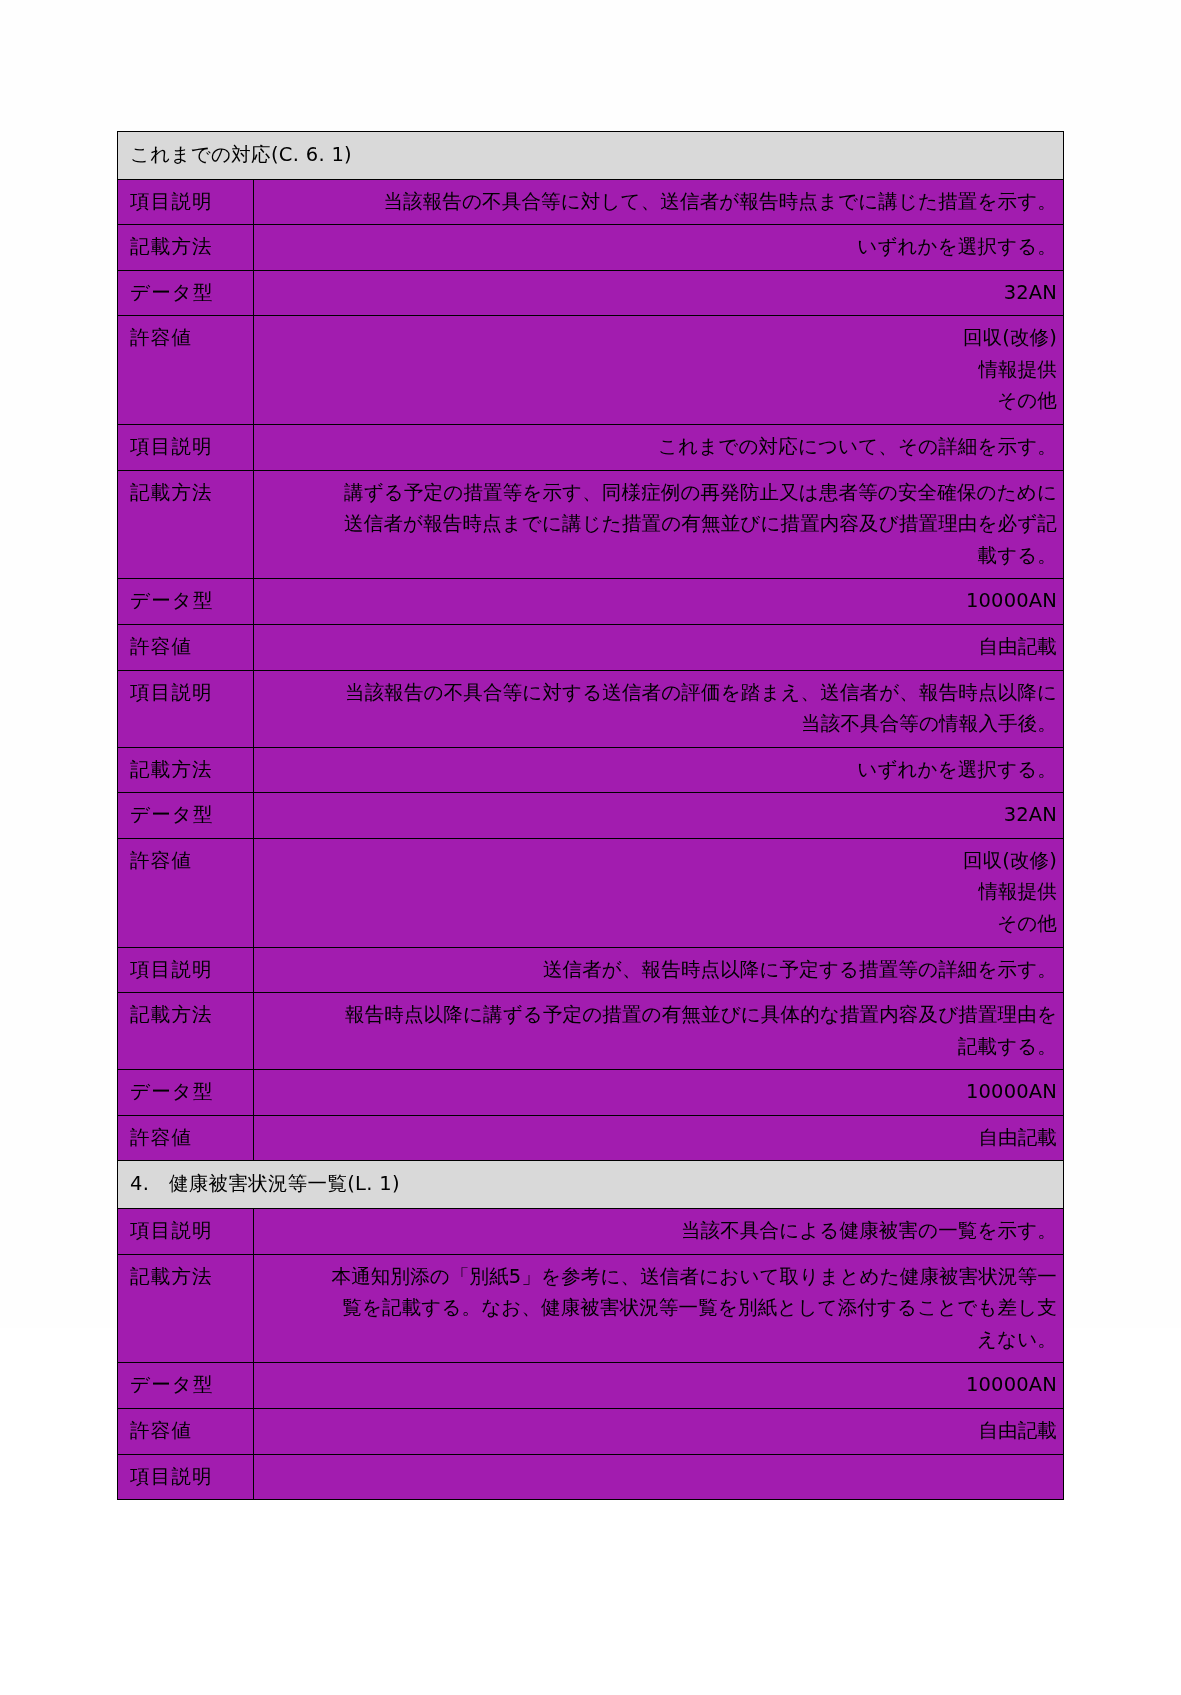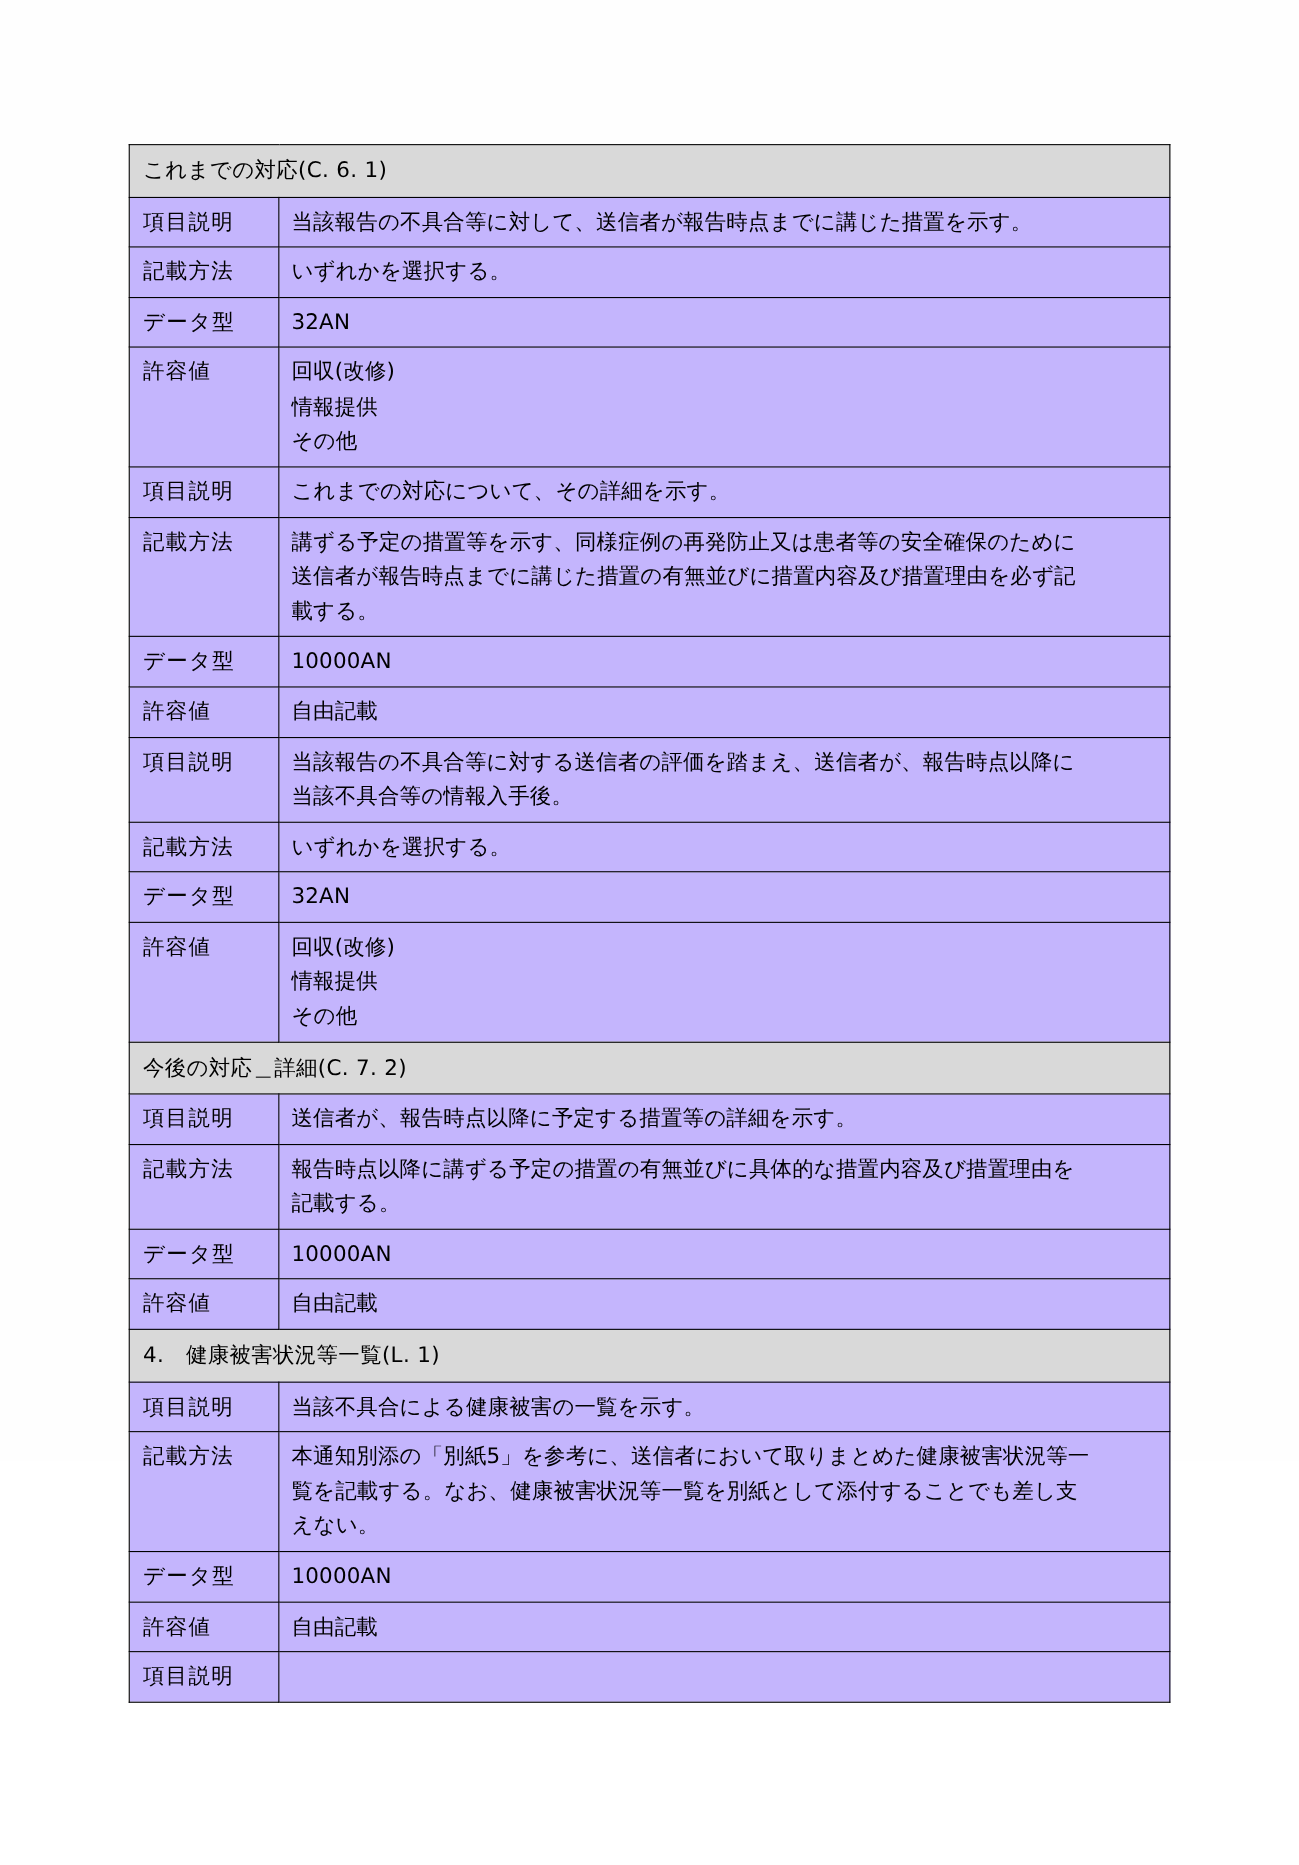"項目説明" .doc-table td { background: #c4b5fd -> #a21caf }
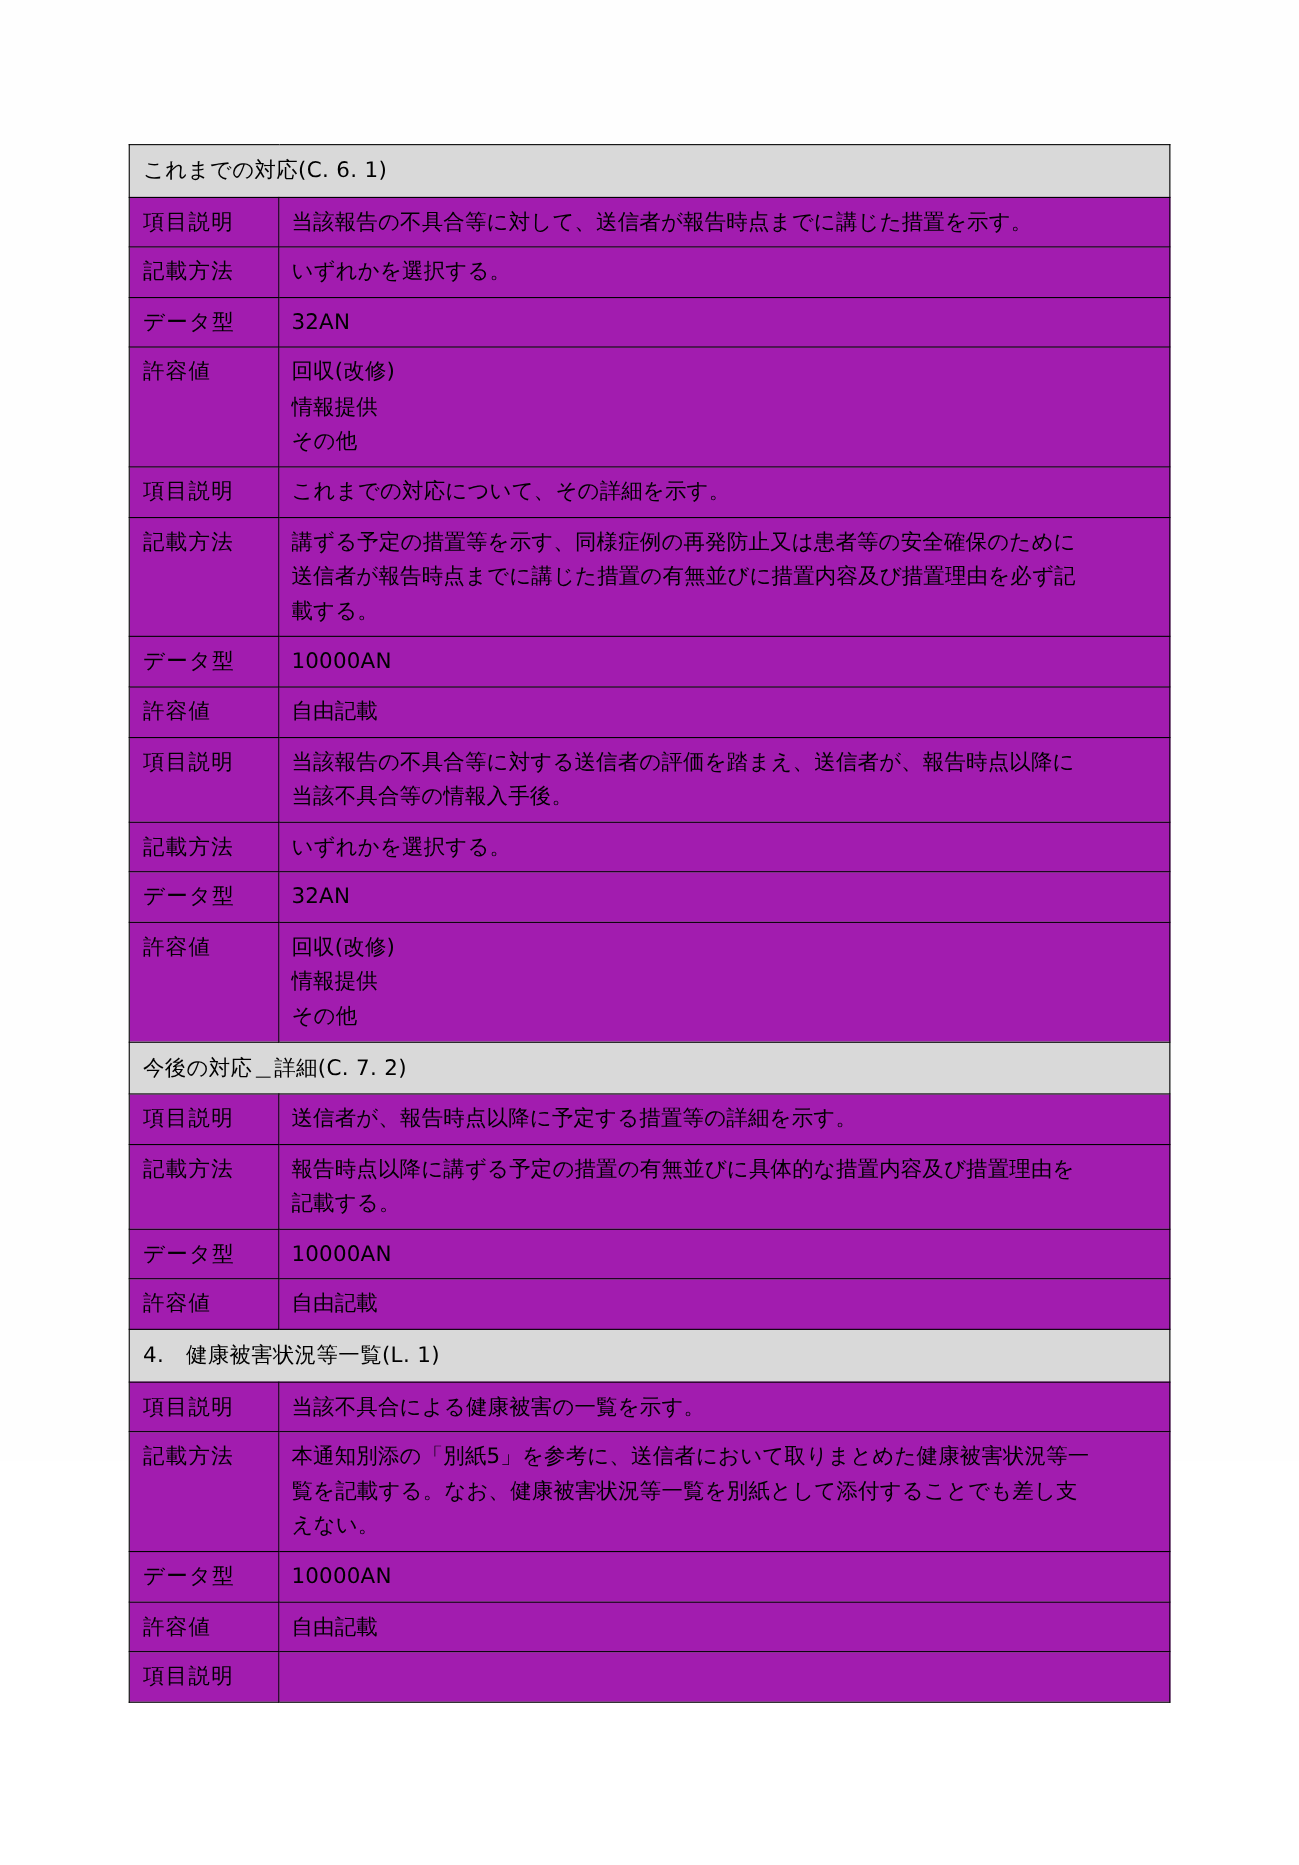"当該報告の不具合等に対して、送信者が報告時点までに講じた措置を示す。" td.value-cell { text-align: none -> right }
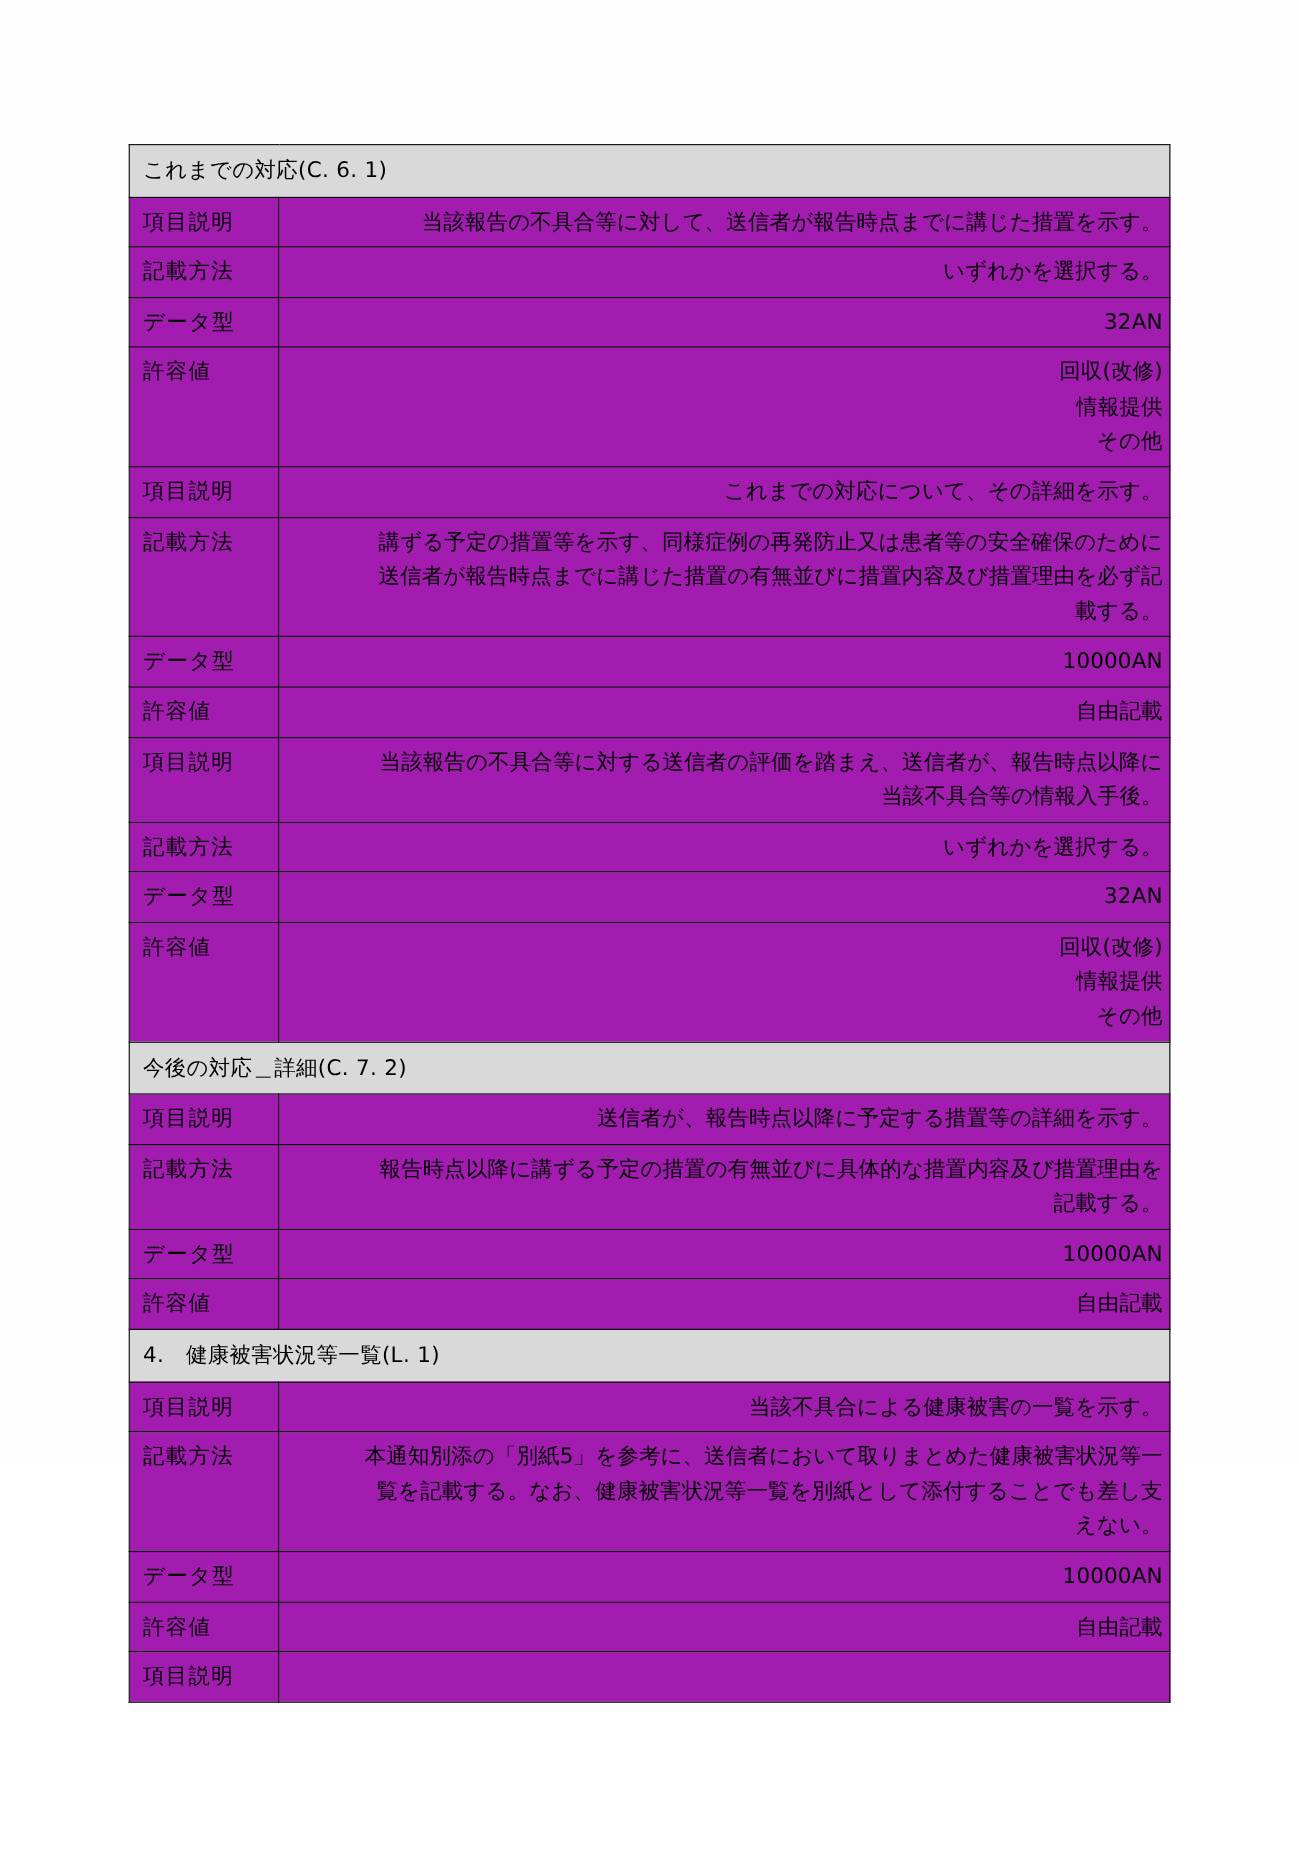"今後の対応＿詳細(C. 7. 2)" tr.section-row { html: <tr> <td>今後の対応＿詳細(C. 7. 2)</td> </tr> -> none }
